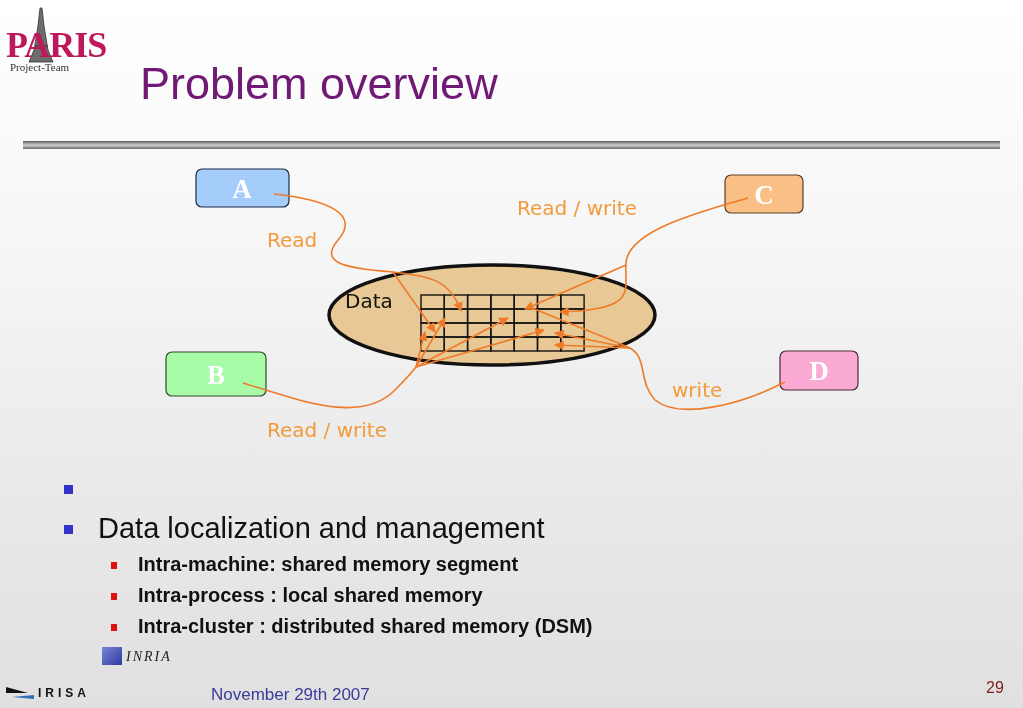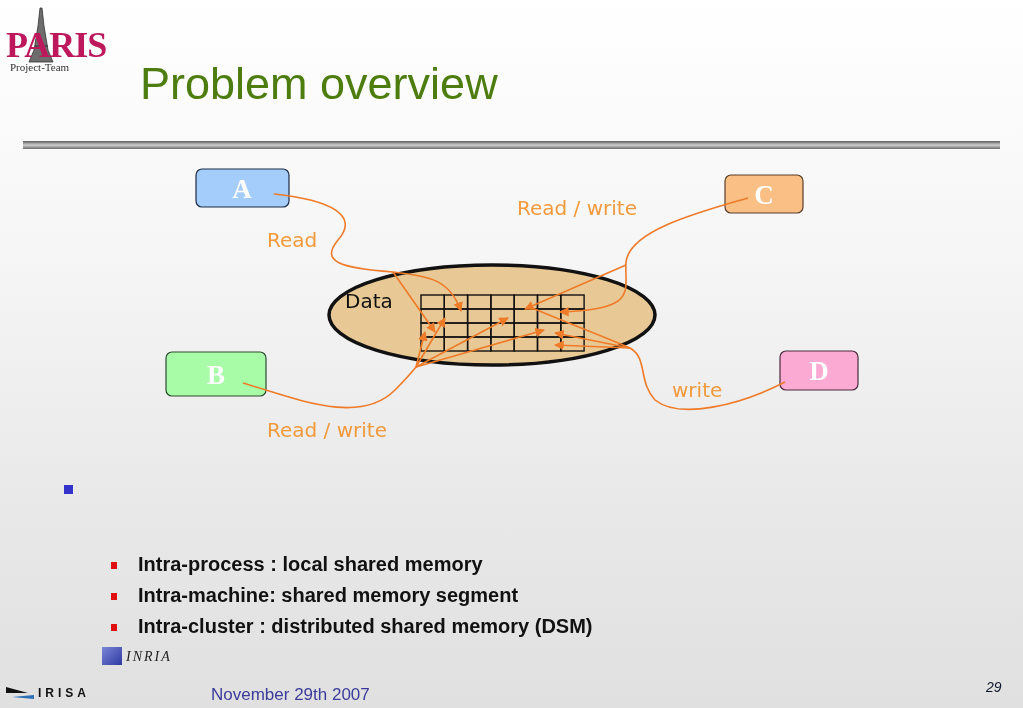"Problem overview" .title { color: #4d7c0f -> #701a75 }
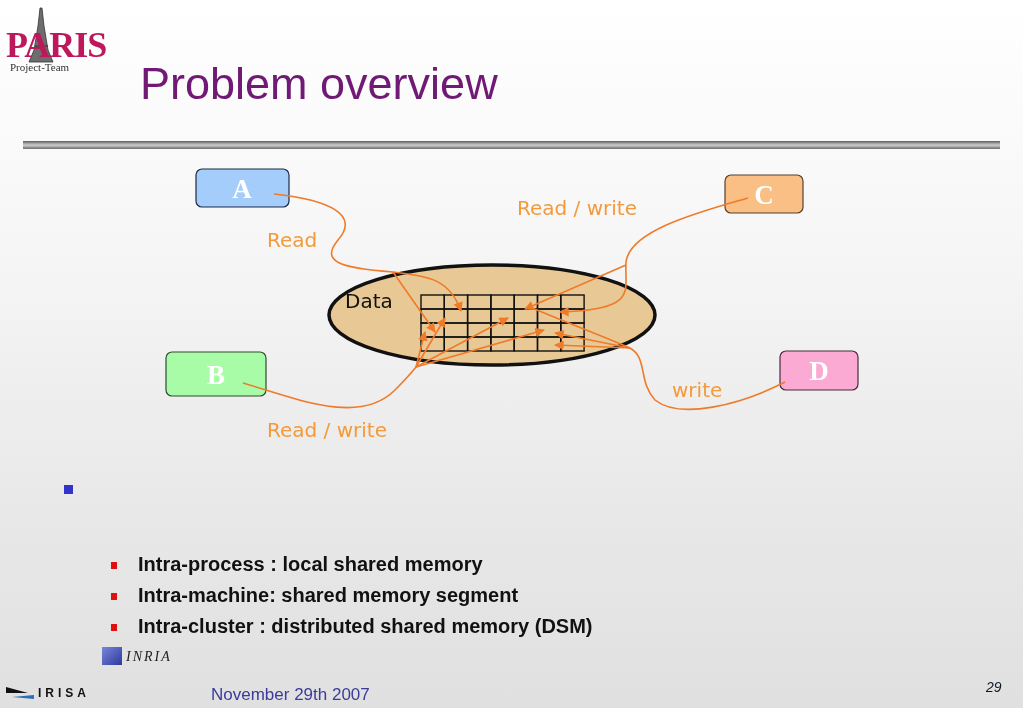"Data localization and management" li { html: none -> <li><span></span><span>Data localization and management</span></li> }
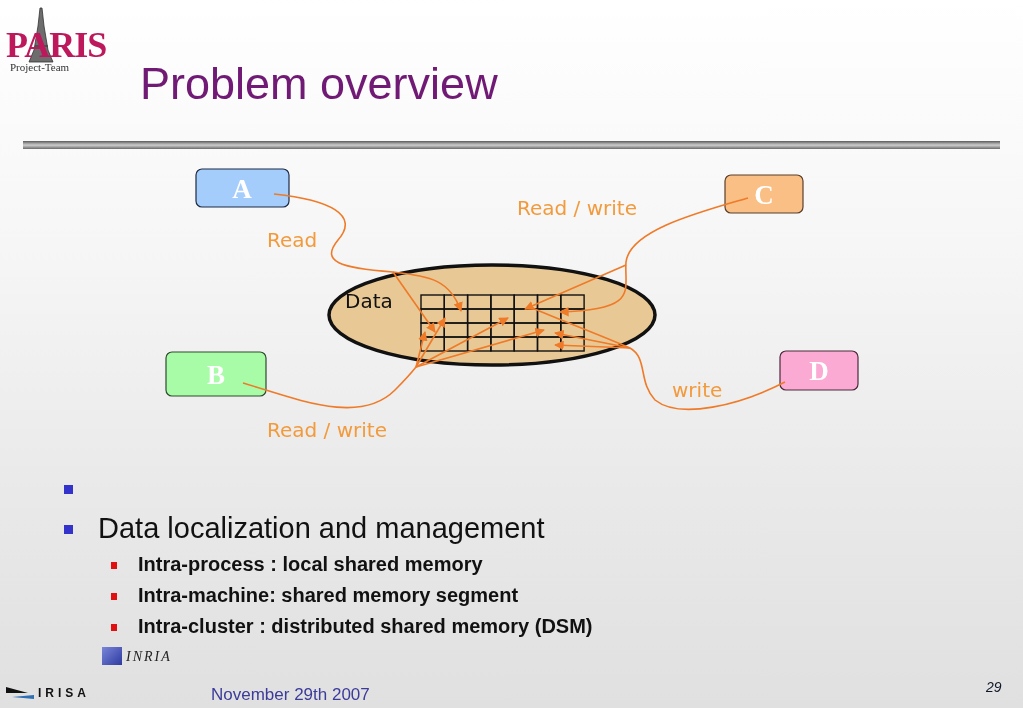"Intra-process : local shared memory" li { order: before "Intra-machine: shared memory segment" -> after "Intra-machine: shared memory segment" }
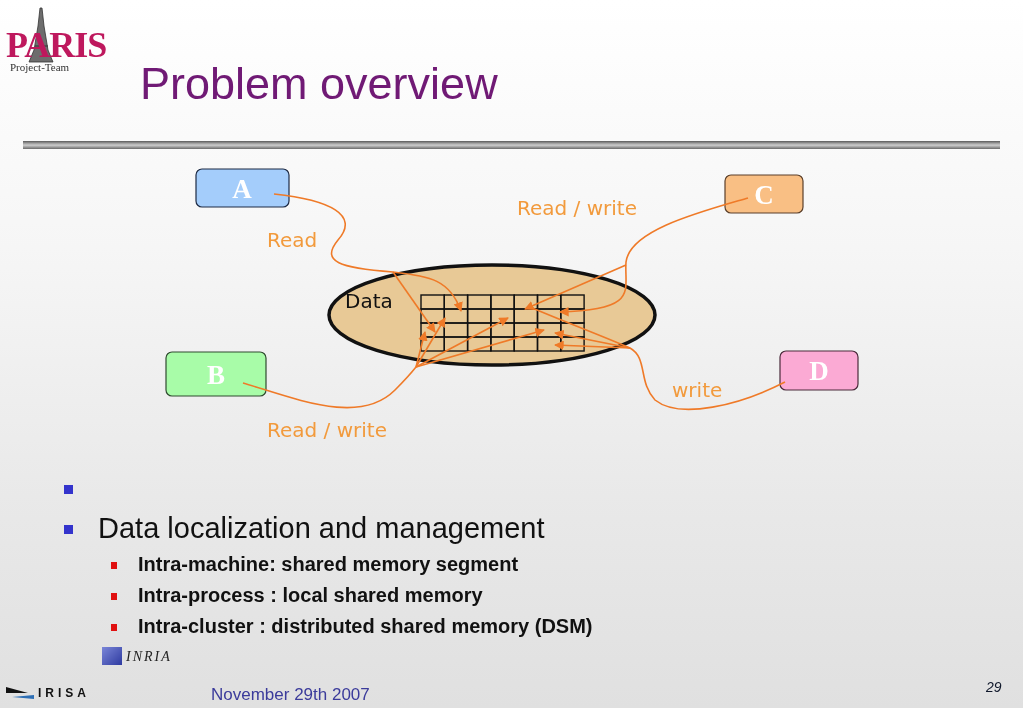"29" .page-num { color: #0f172a -> #7f1d1d; font-size: 14px -> 16px; font-style: italic -> none }
